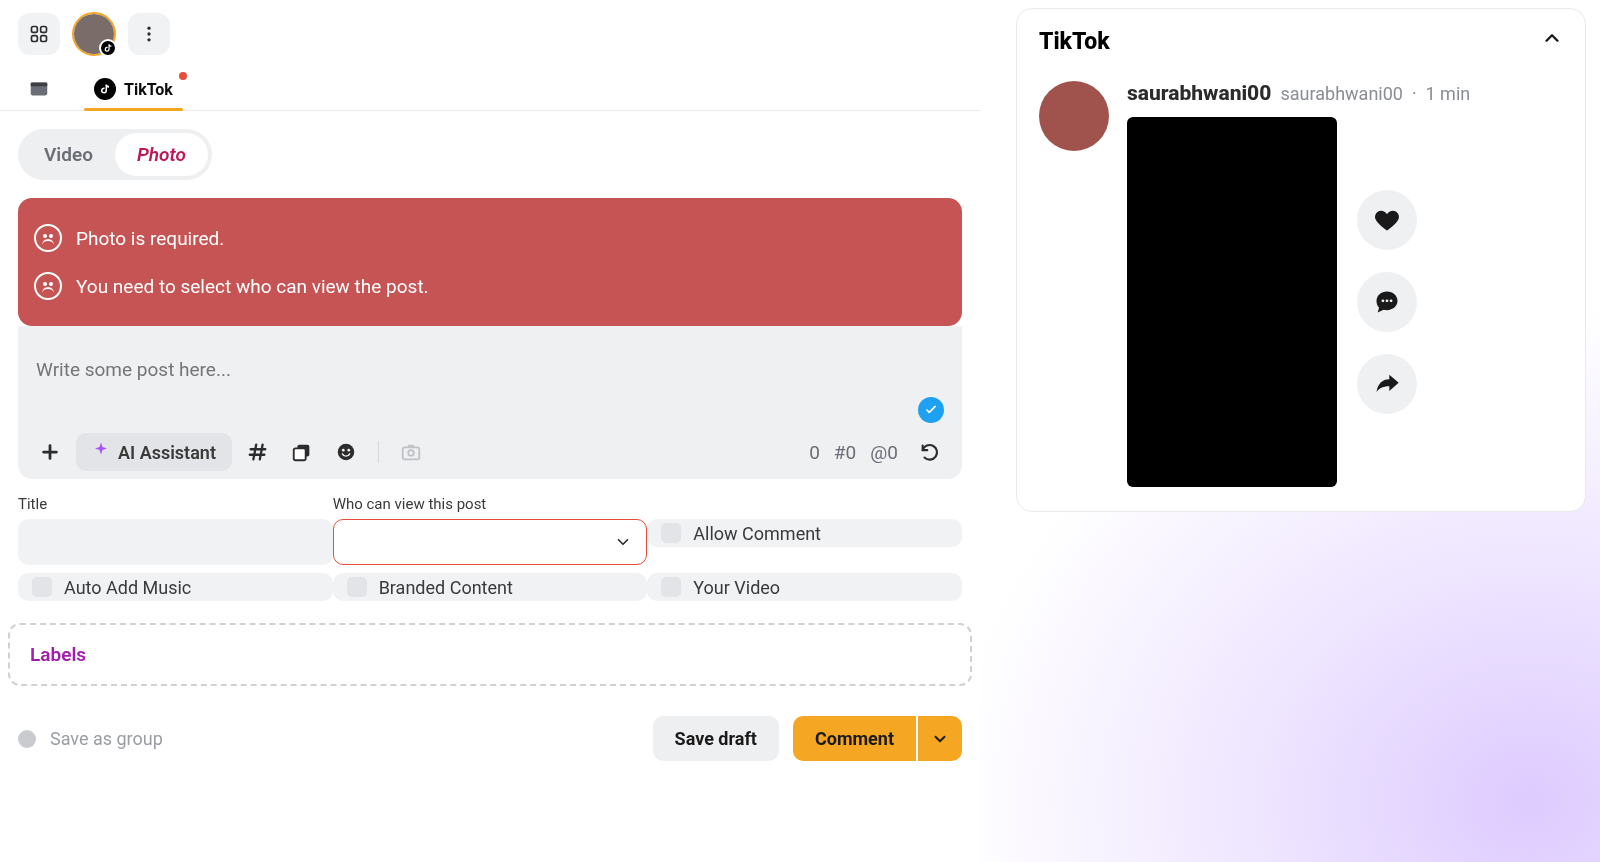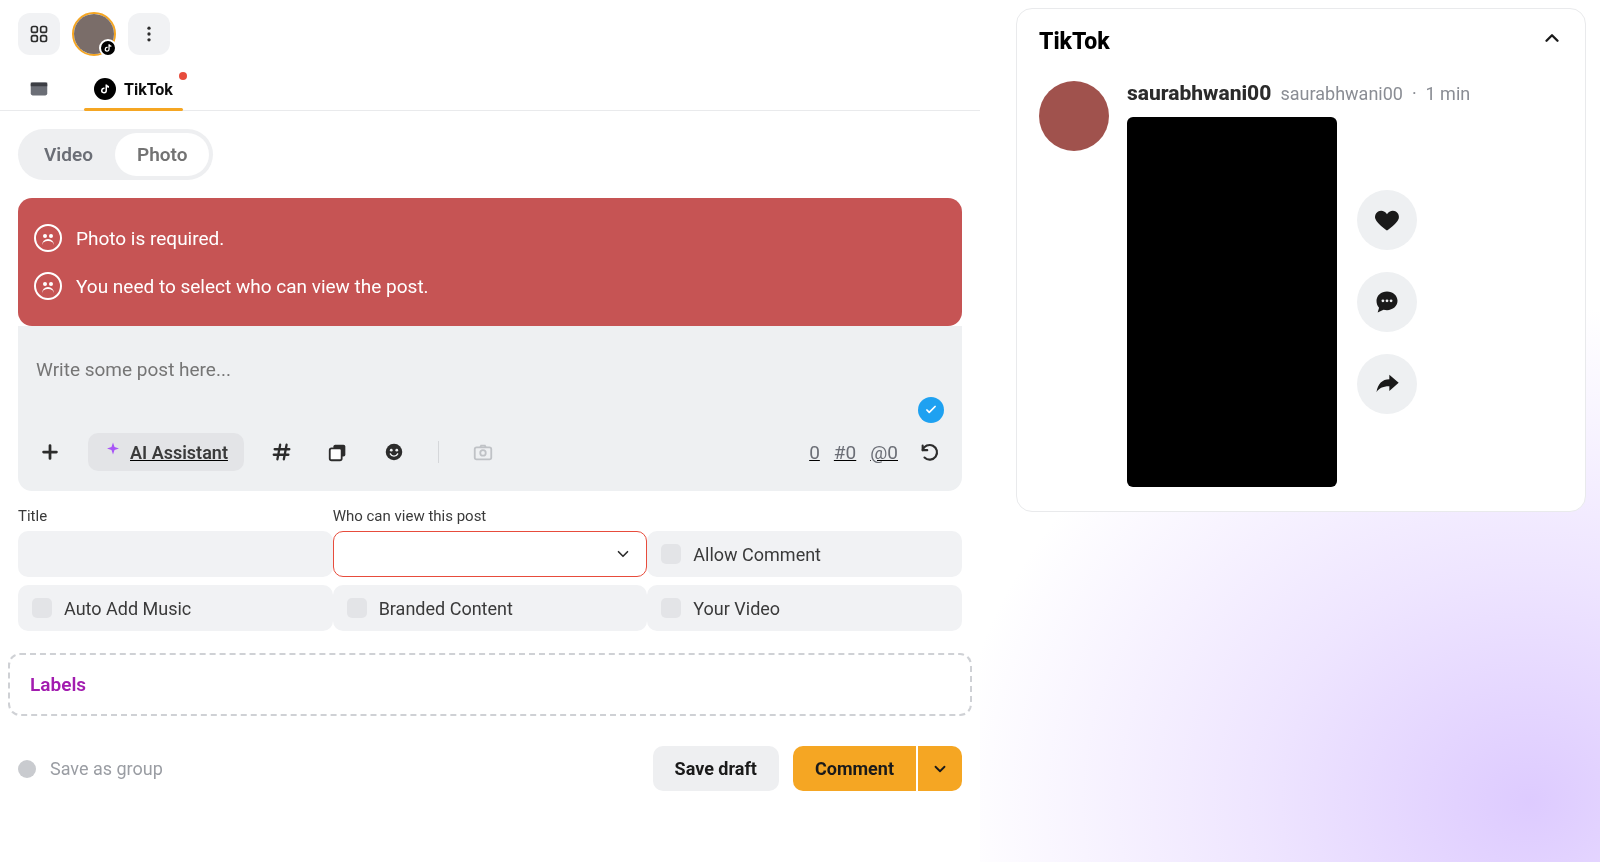"Photo" .segmented .seg.active { color: #737373 -> #be185d; font-style: none -> italic }
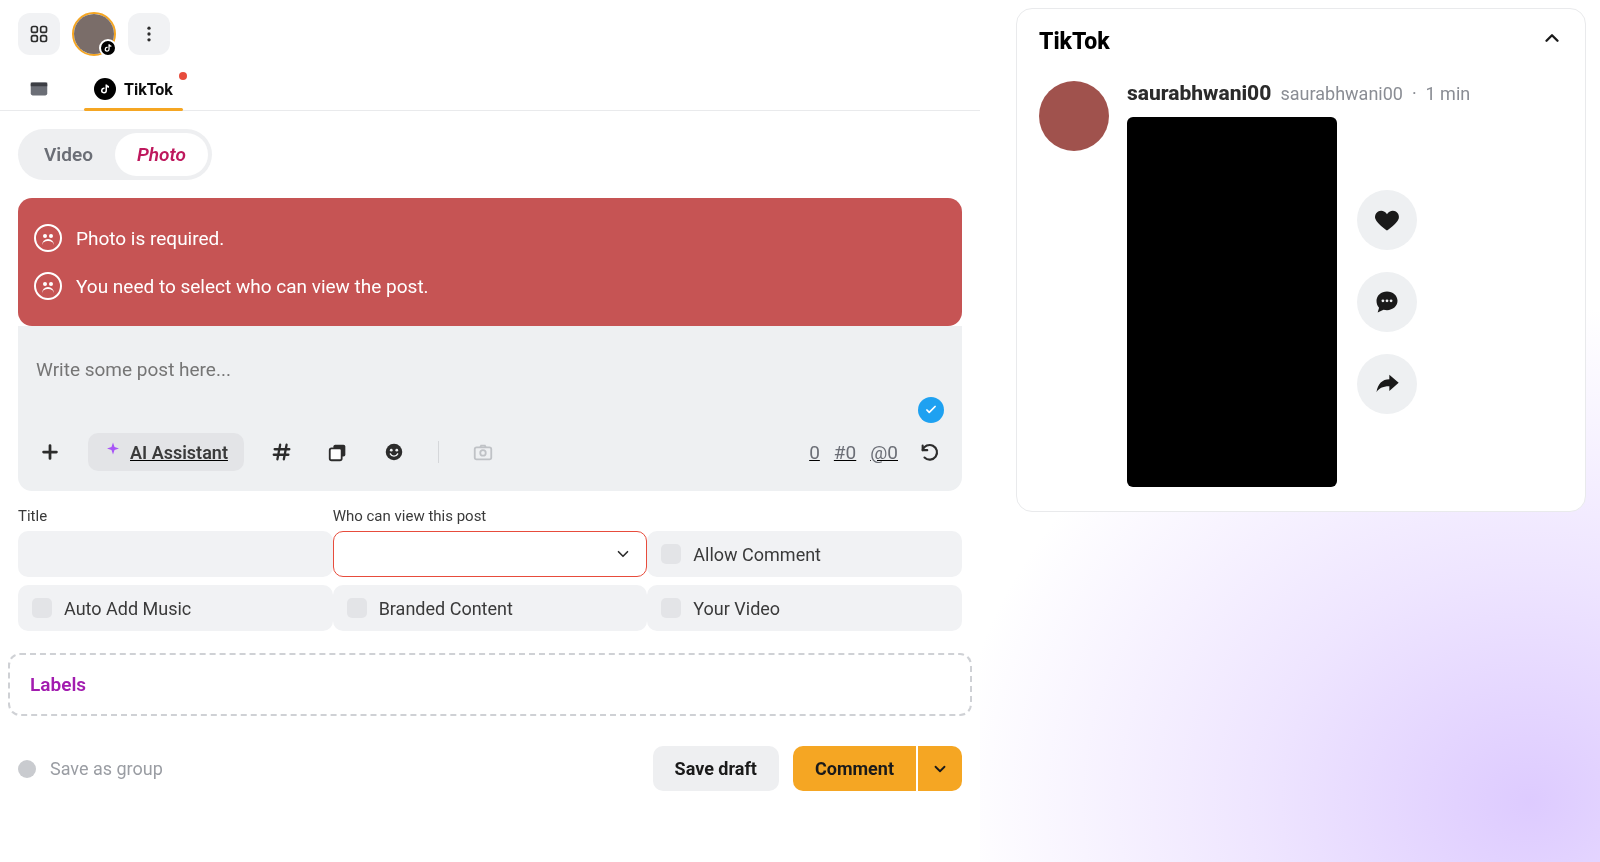"AI Assistant" .composer-bottom { gap: 20px -> 8px; padding: 8px 14px 20px -> 8px 14px 8px; text-decoration: underline -> none }
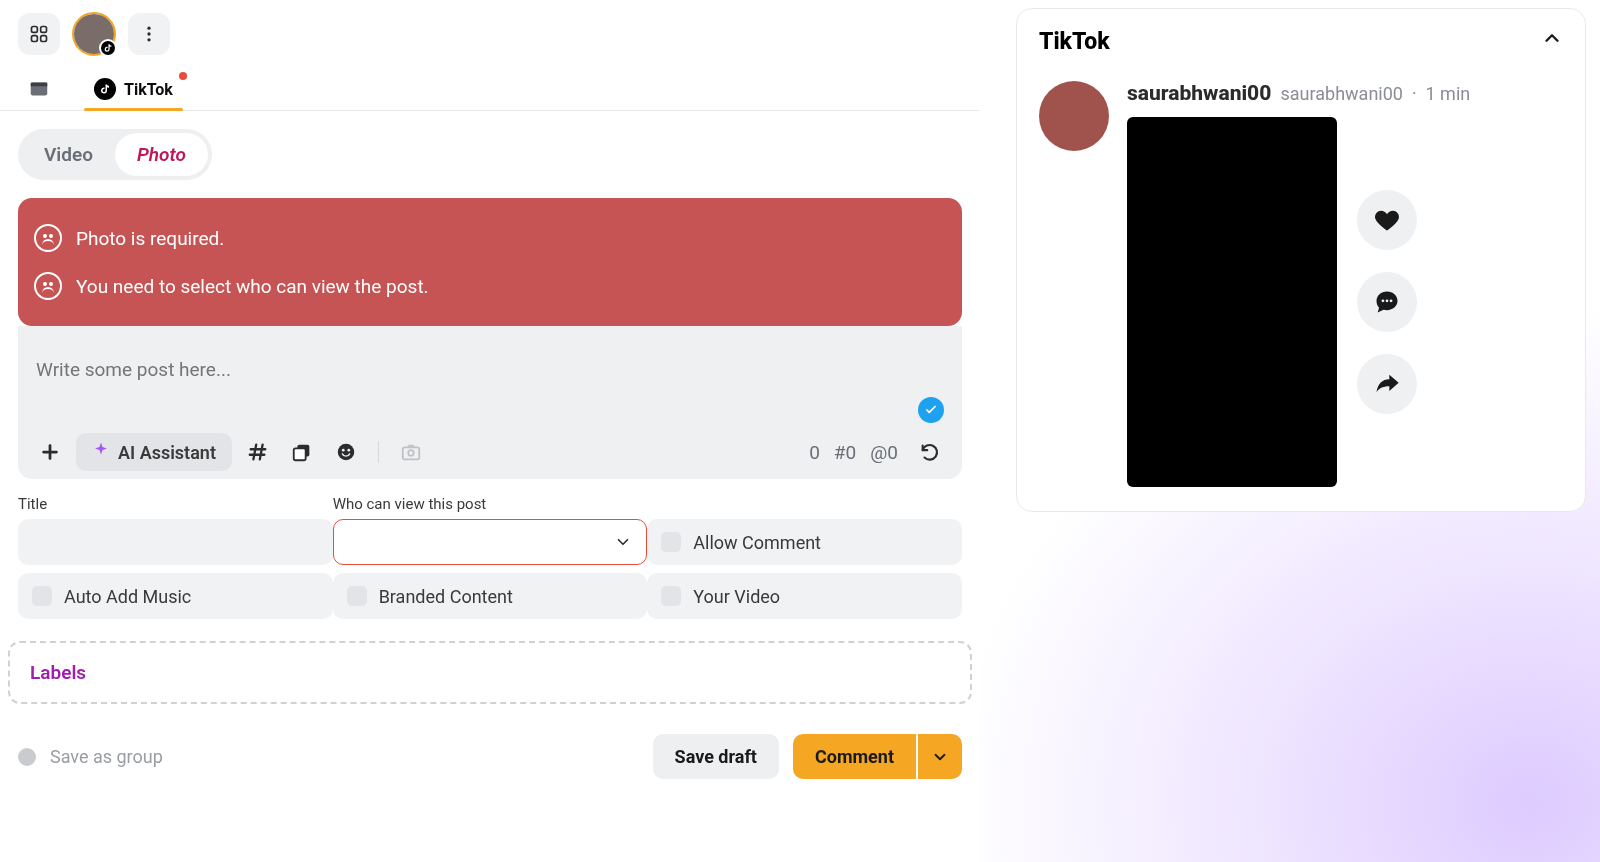"Allow Comment" .check-box-row { height: 46px -> 28px }
